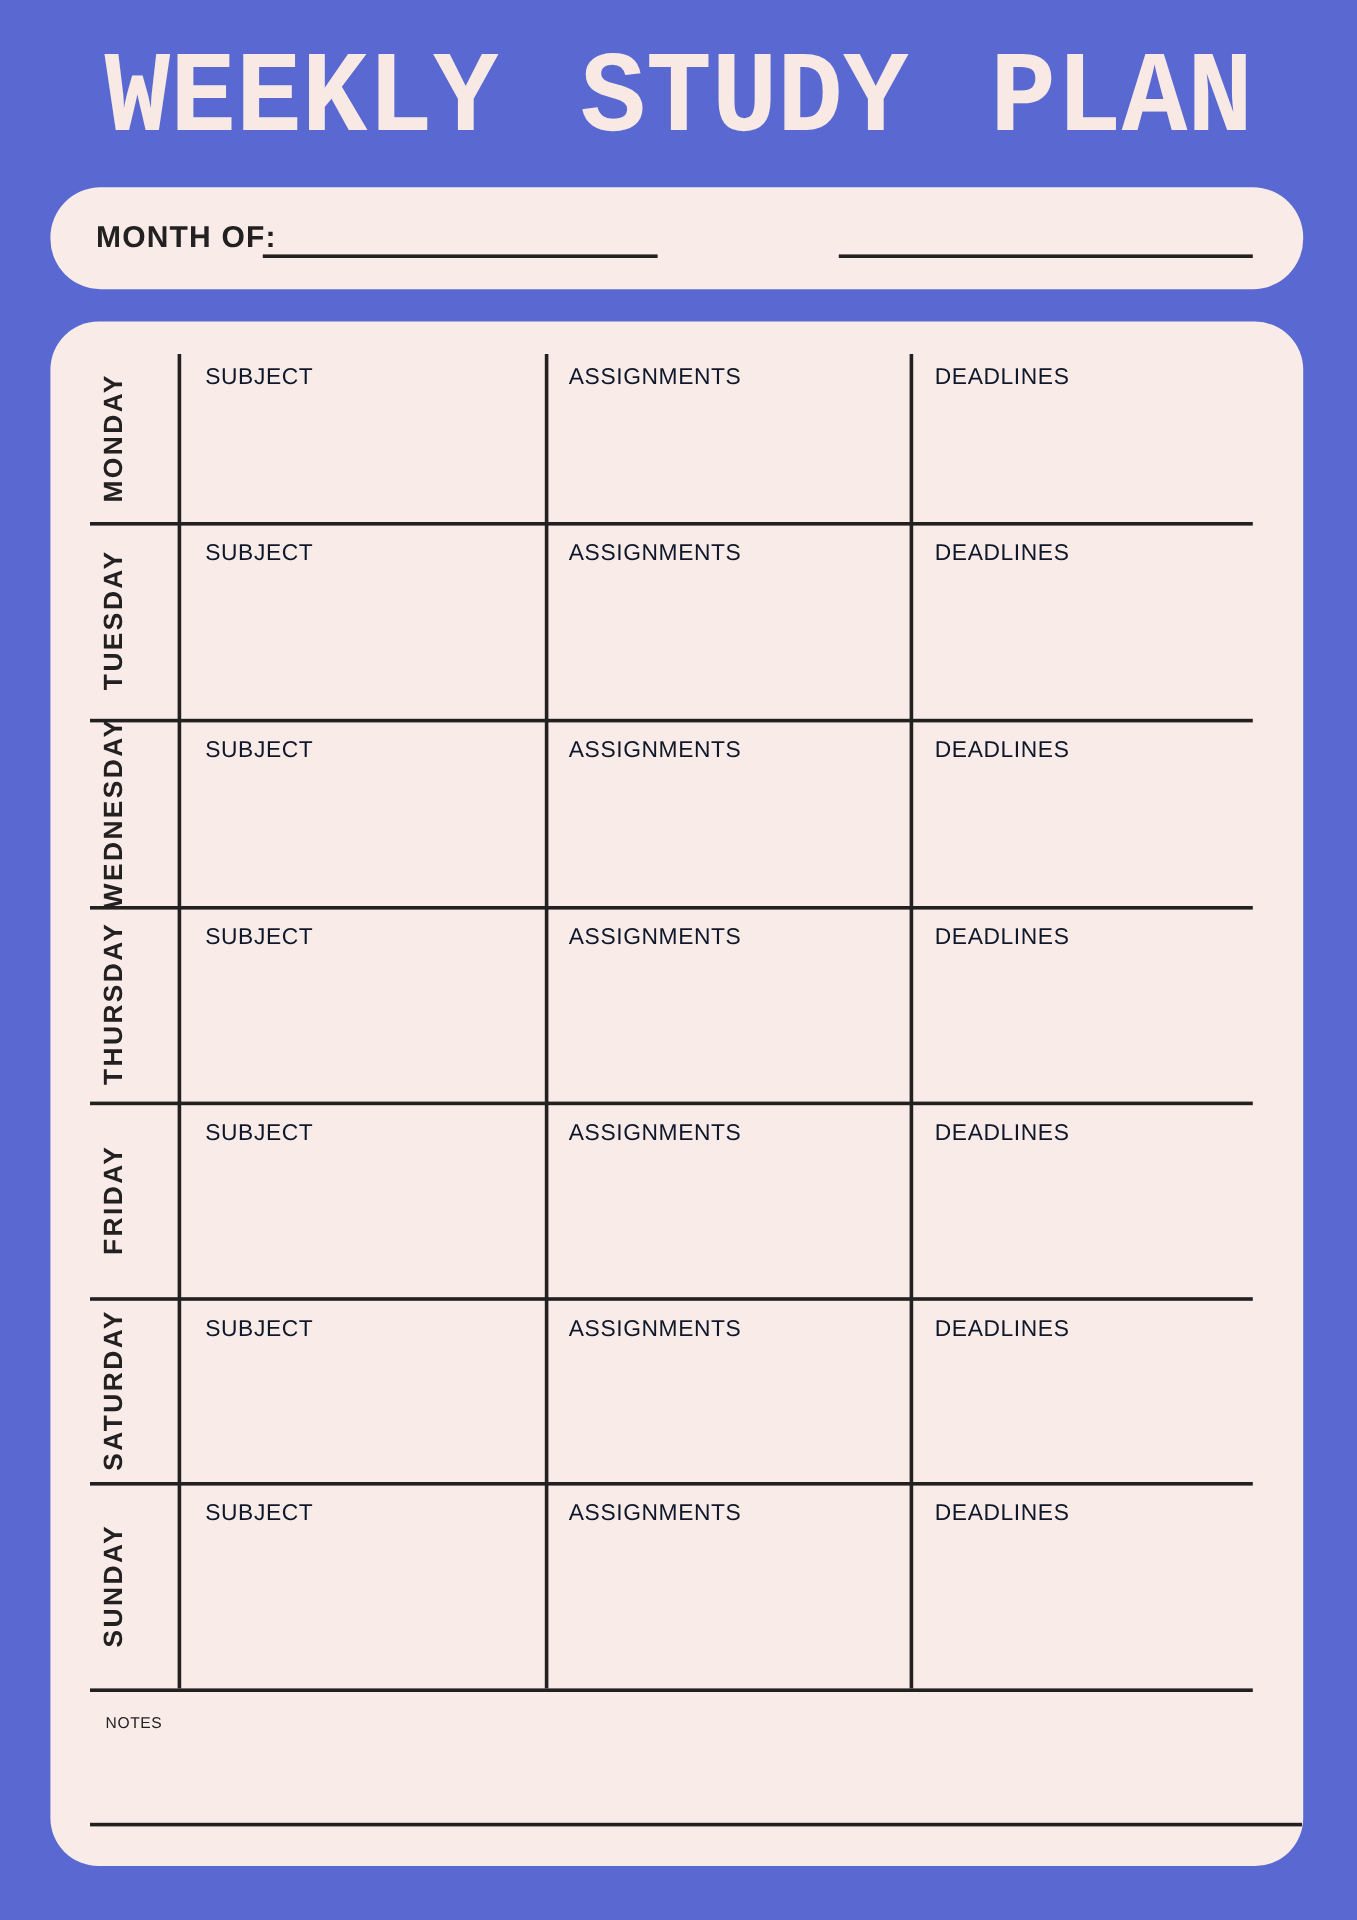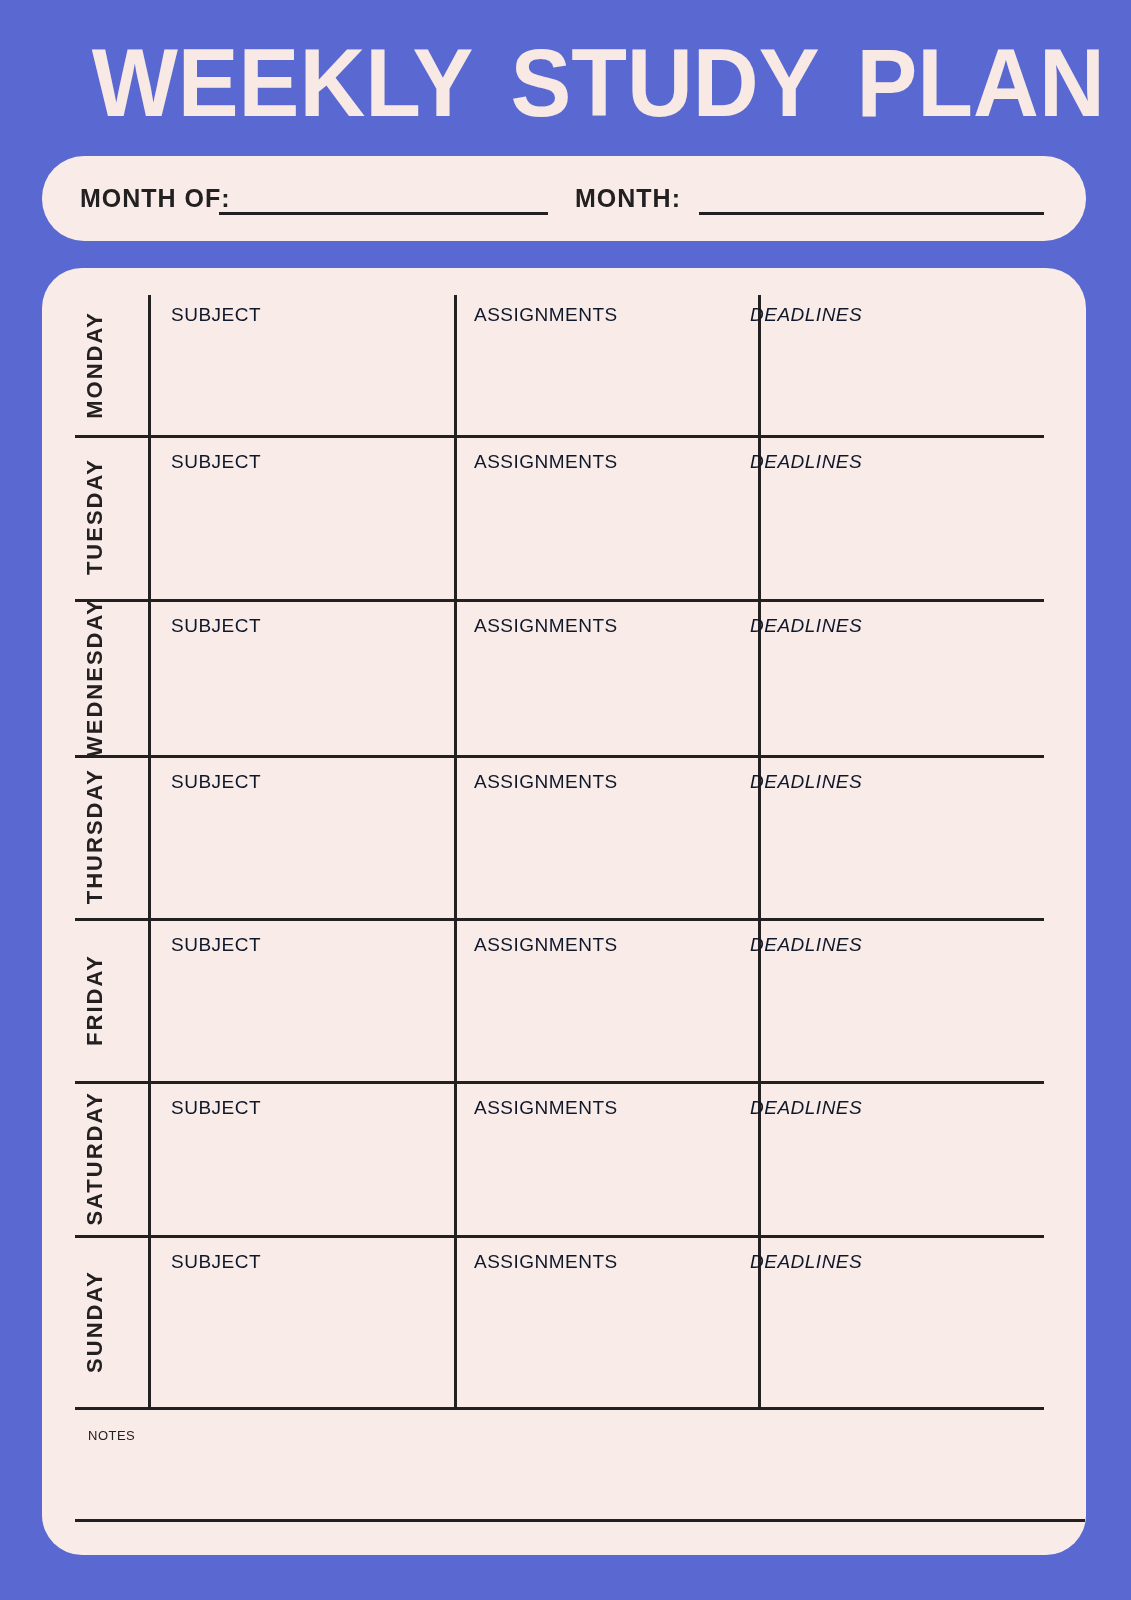"WEEKLY STUDY PLAN" .title { font-family: none -> Liberation Mono, monospace; text-align: right -> center }
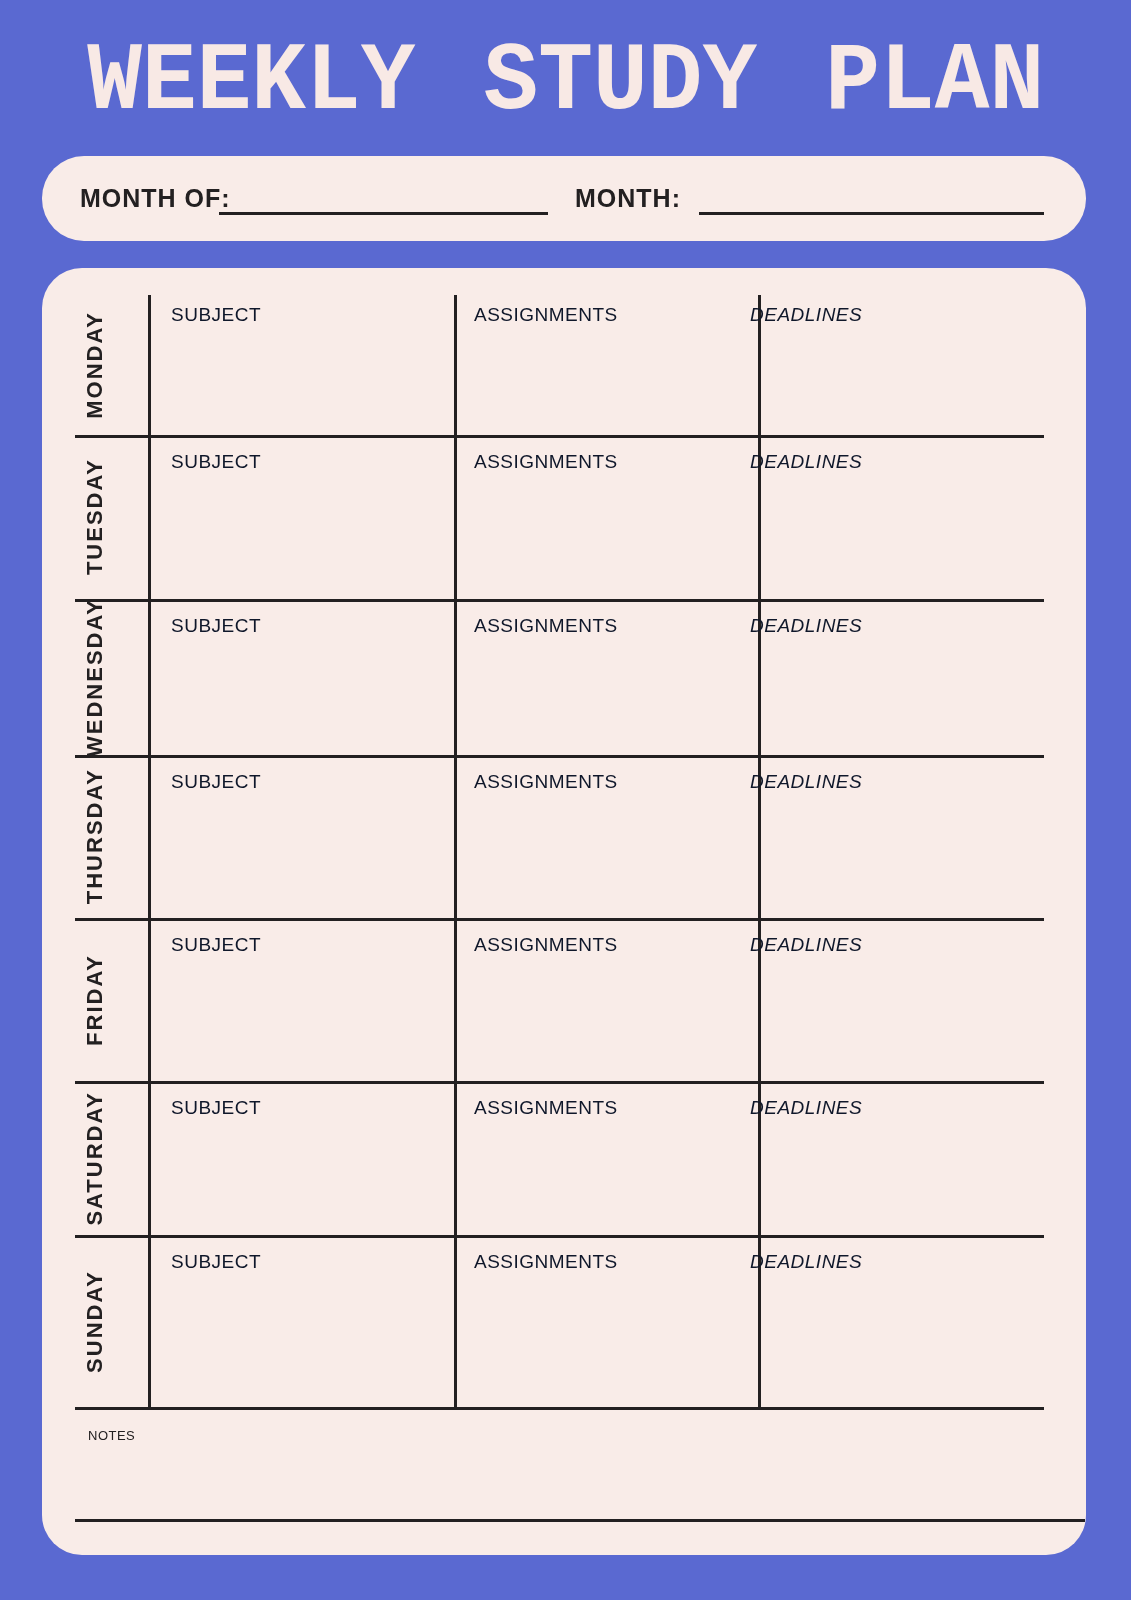"MONTH:" div.lbl { html: <div>MONTH:</div> -> none }
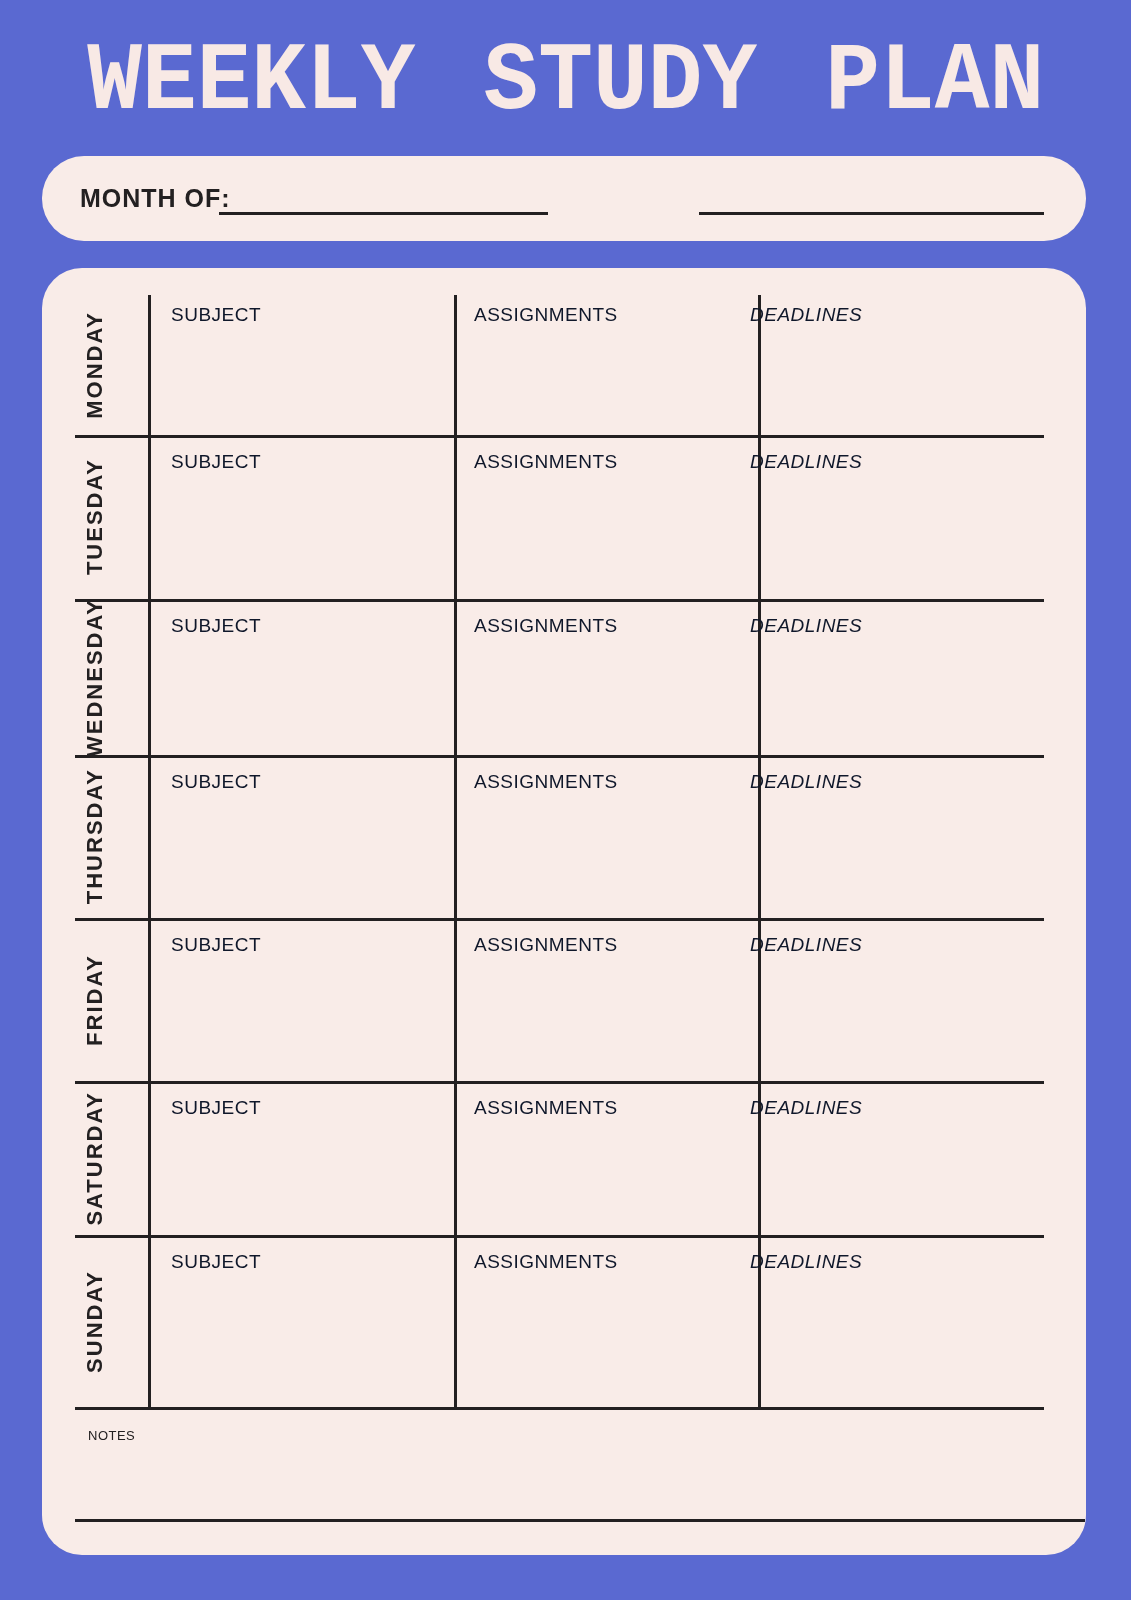"DEADLINES" .ch-deadlines { font-style: italic -> none; left: 708px -> 737px }
